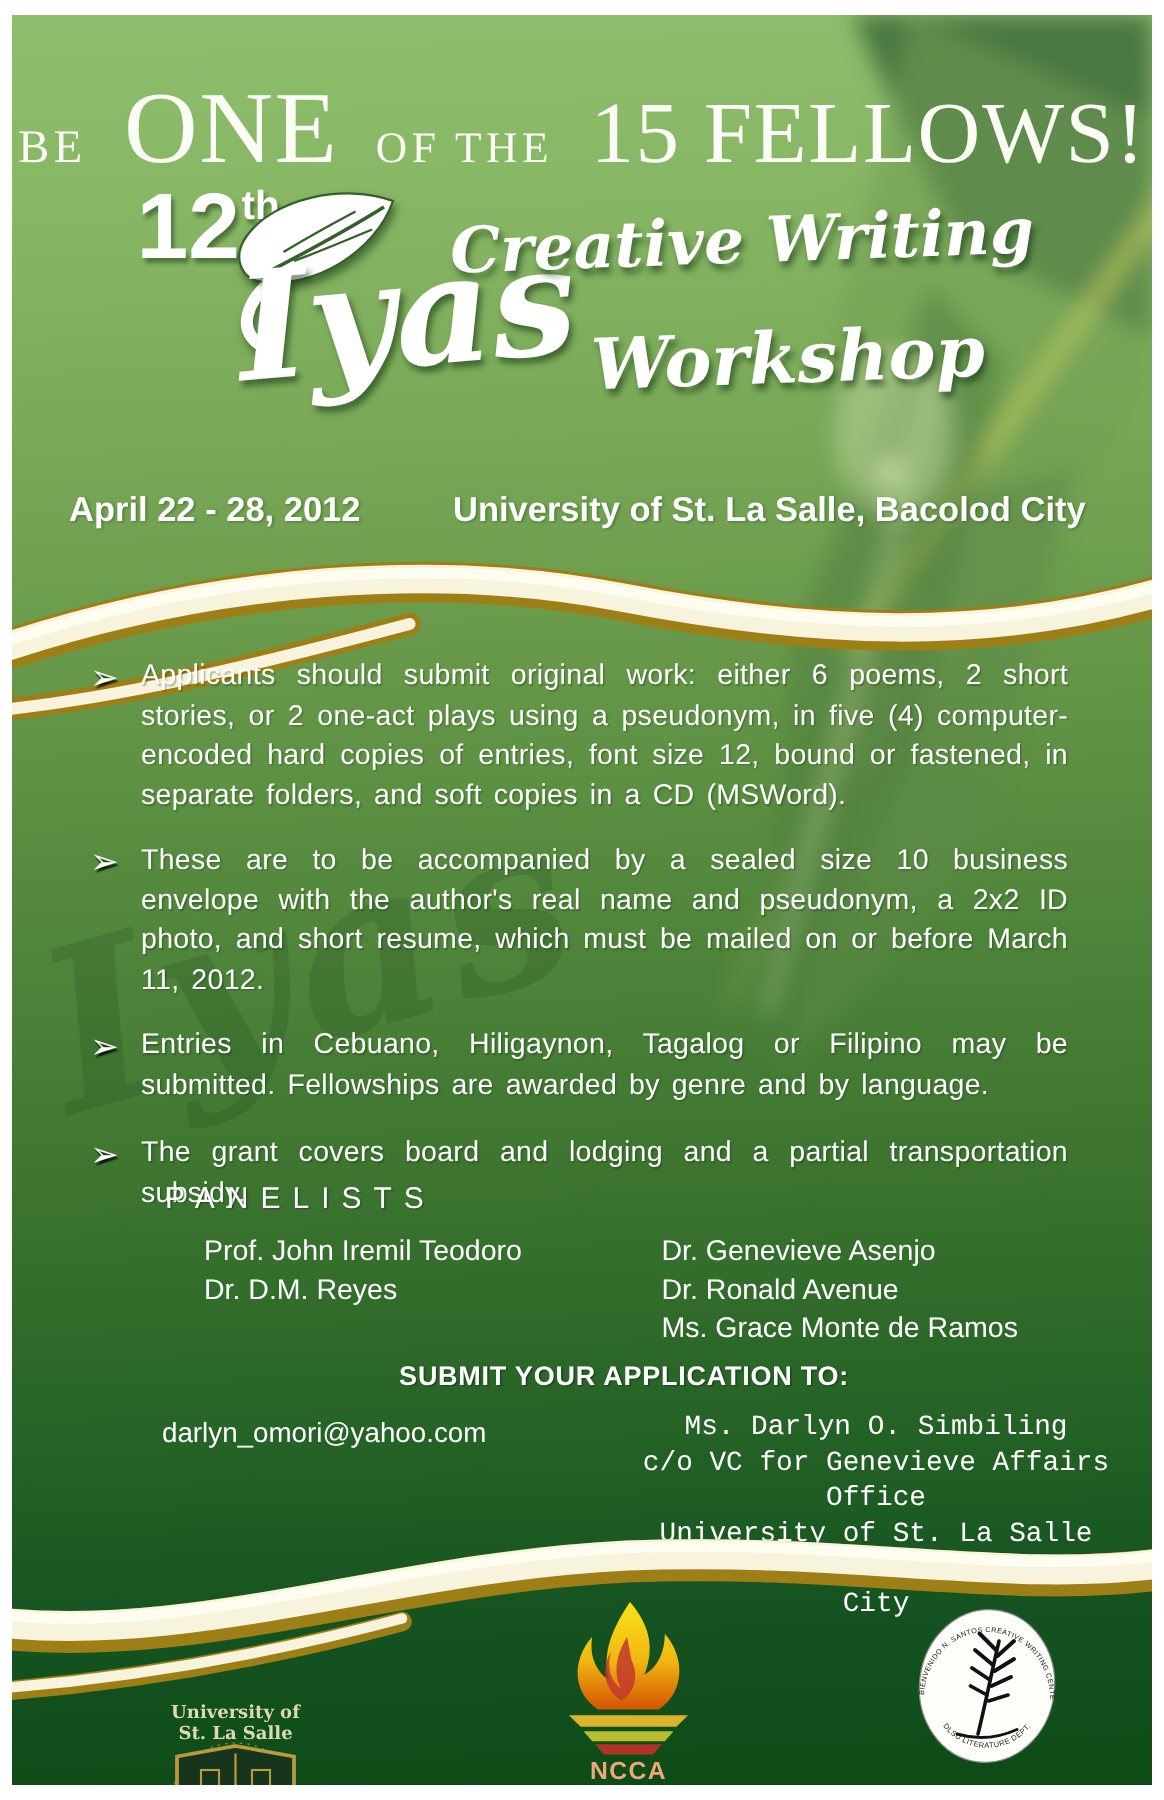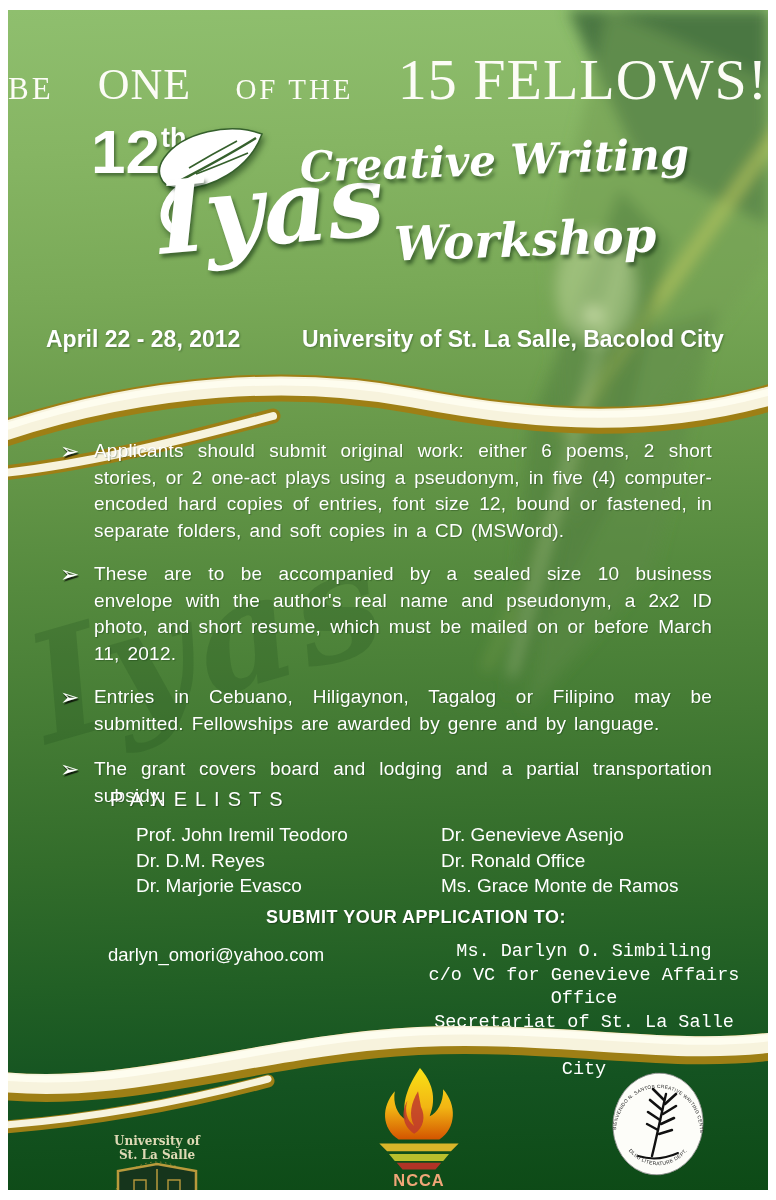"BE" .headline { justify-content: space-between -> center }
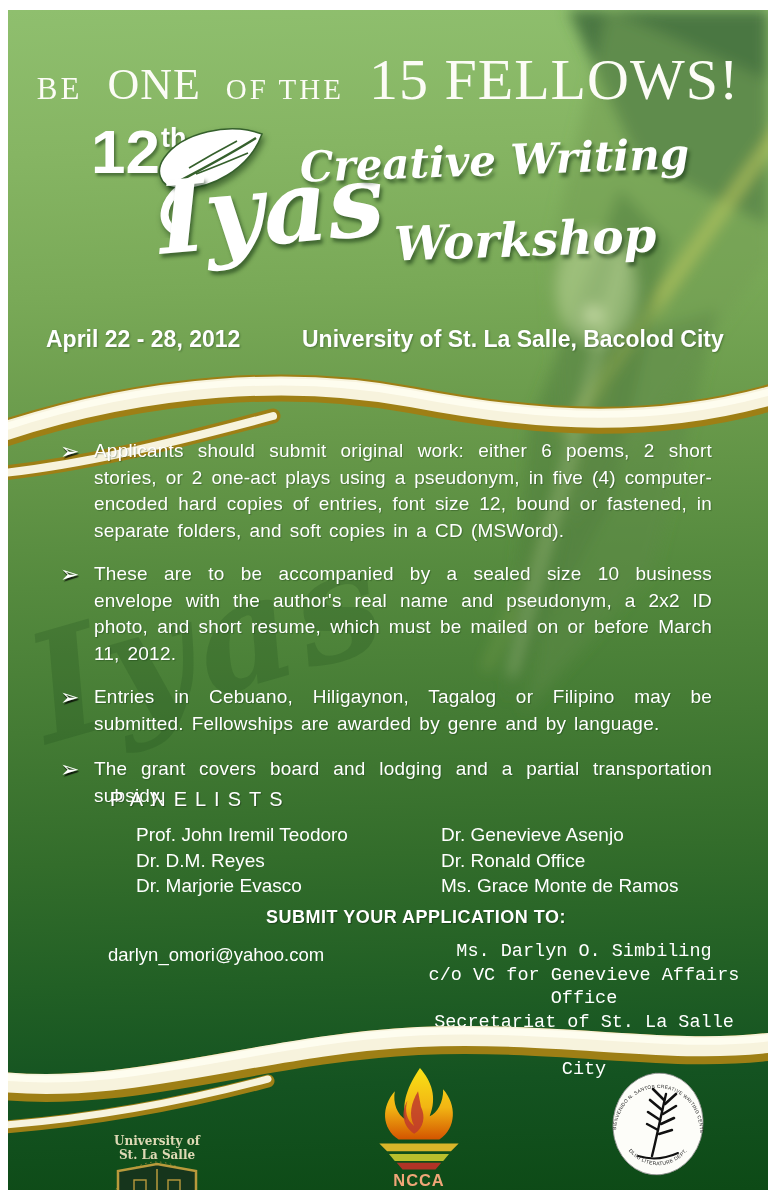"ONE" .h-lg { font-size: 44px -> 68px }
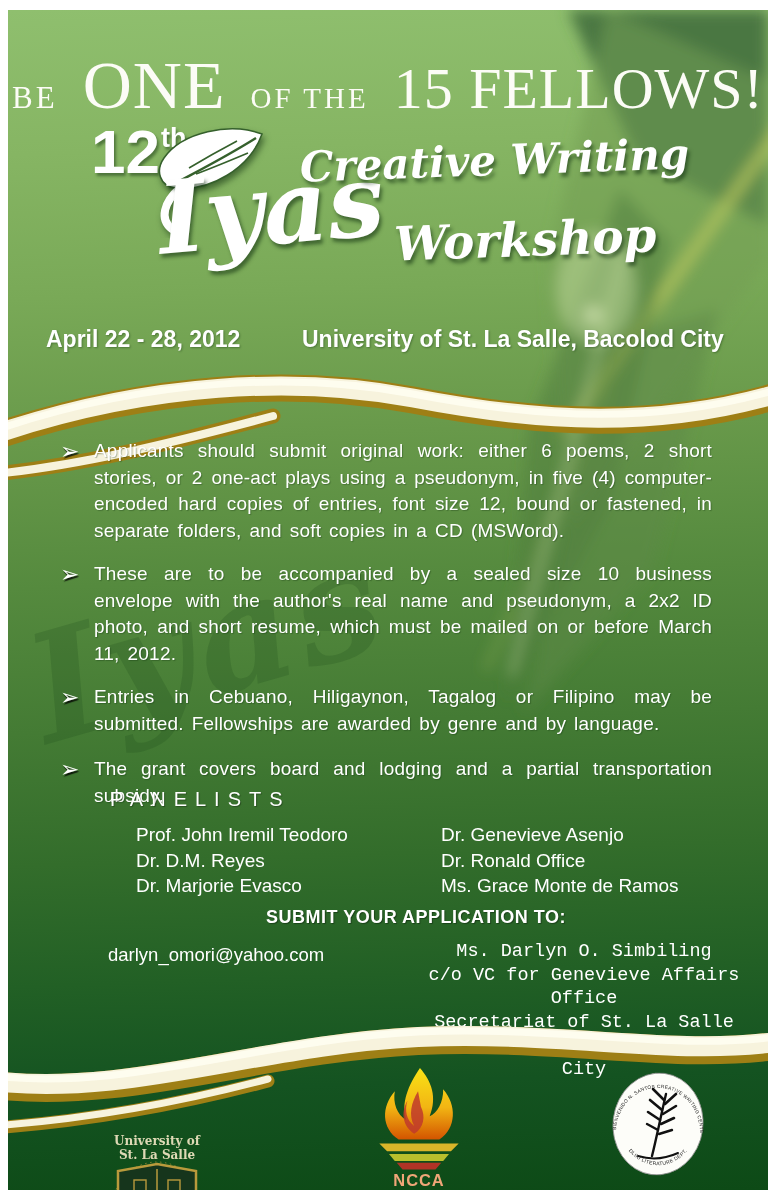"Dr. Ronald Office" div { text: Office -> Avenue }
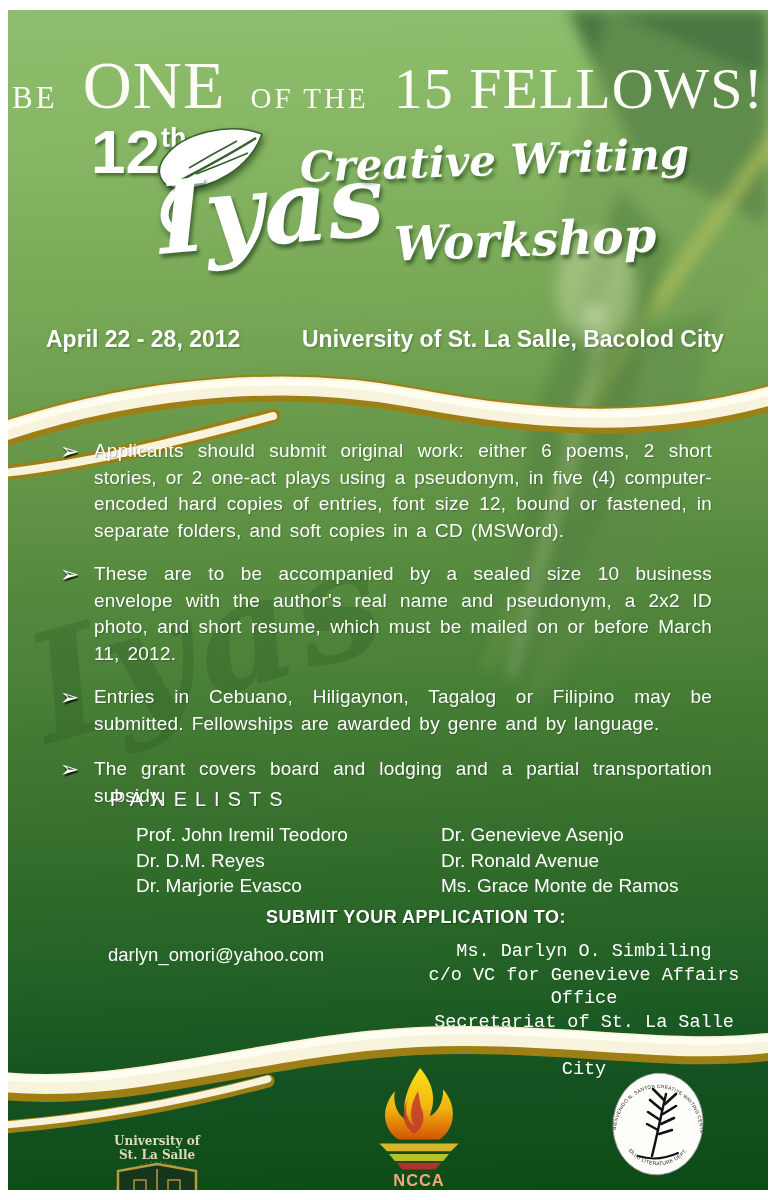"Dr. Marjorie Evasco" div { html: <div>Dr. Marjorie Evasco</div> -> none }
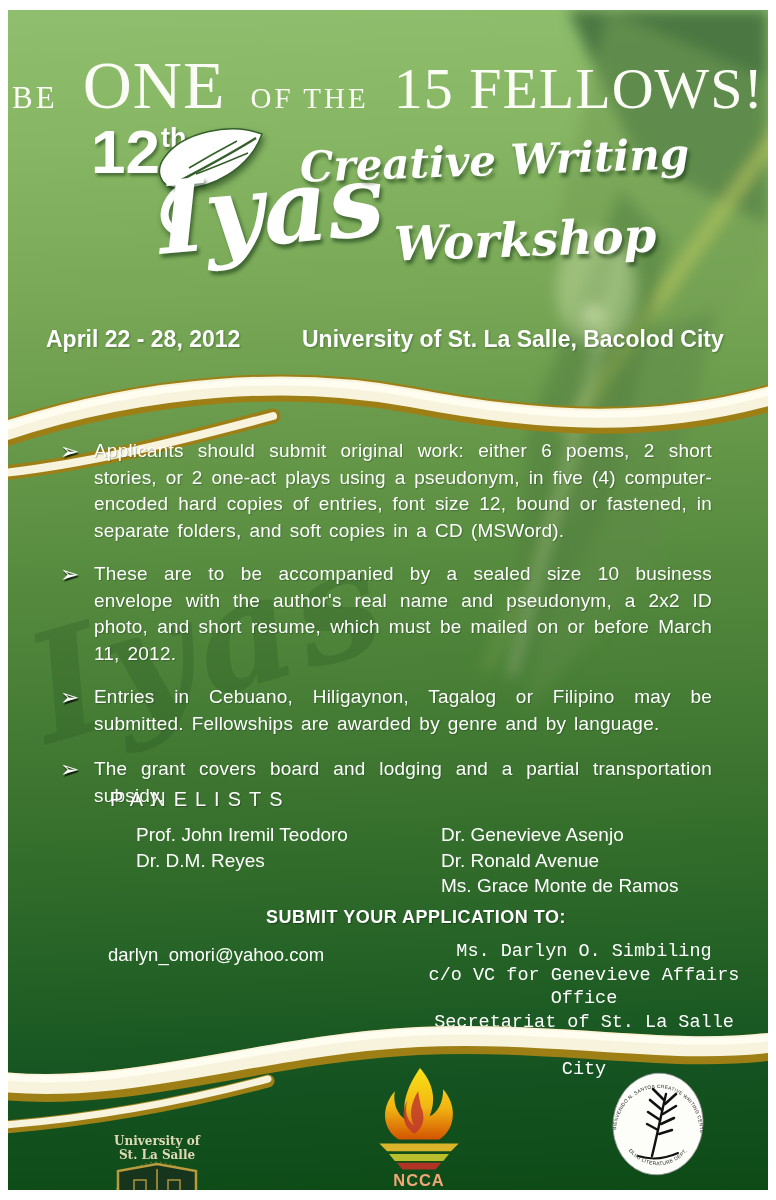"Secretariat of St. La Salle" div { text: Secretariat -> University }
